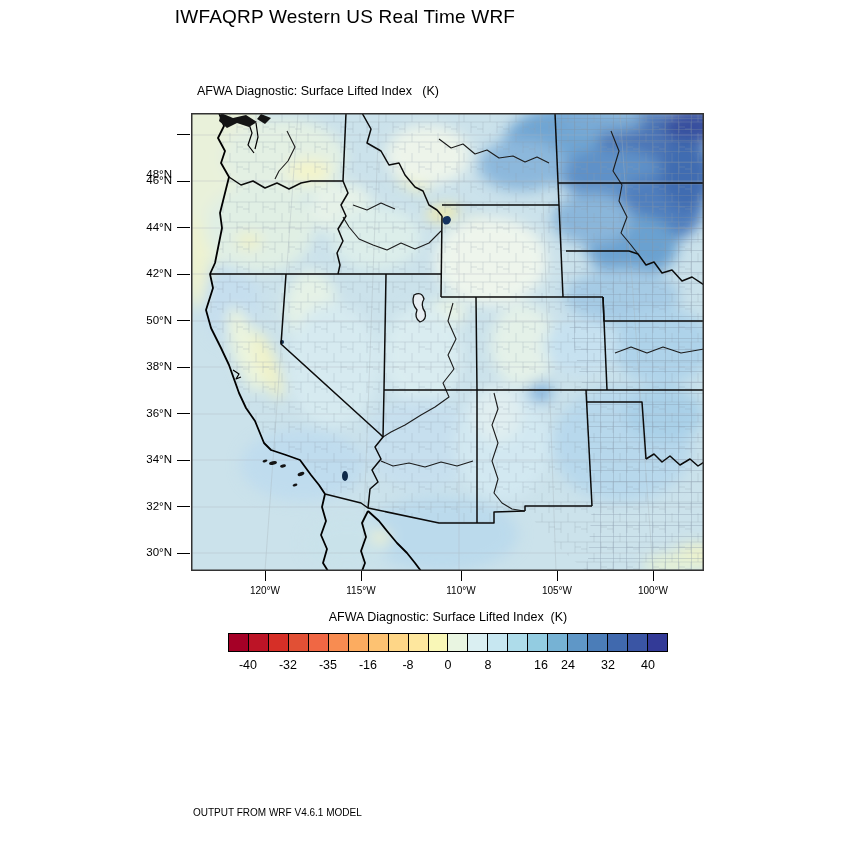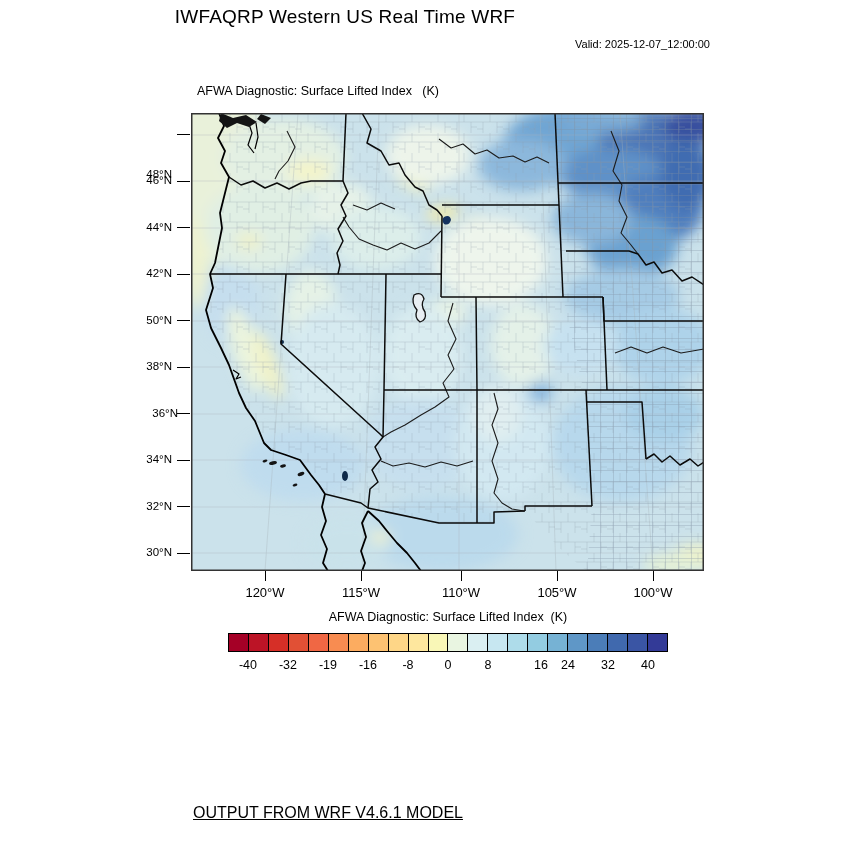"Valid: 2025-12-07_12:00:00" div { html: <div>Valid: 2025-12-07_12:00:00</div> -> none }
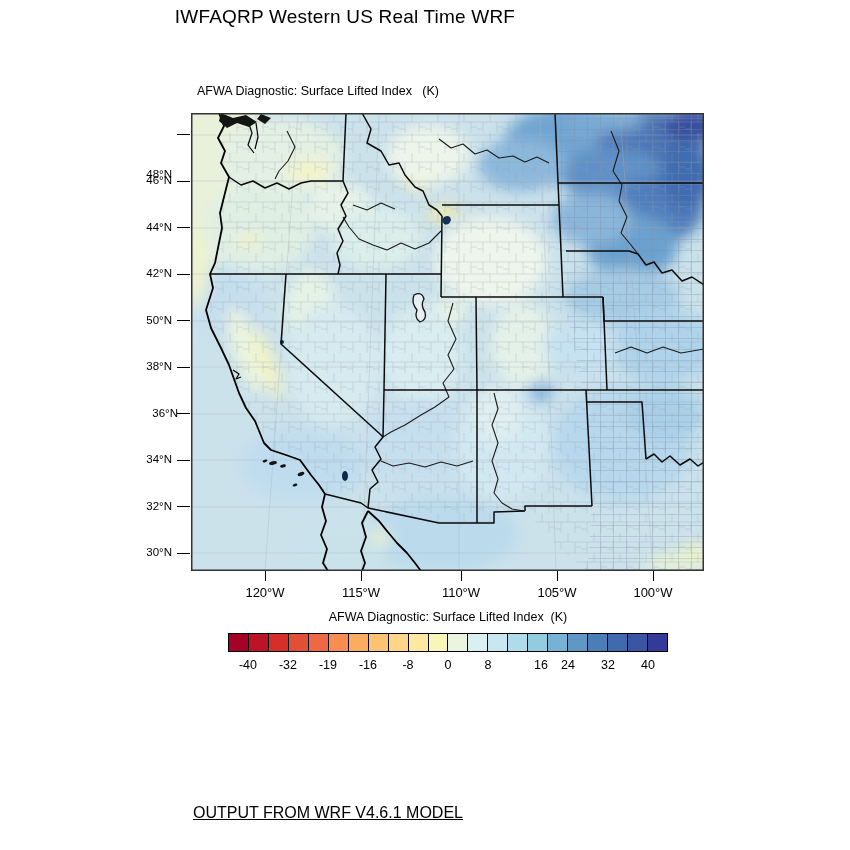"36°N" div.abs { left: 136px -> 130px }
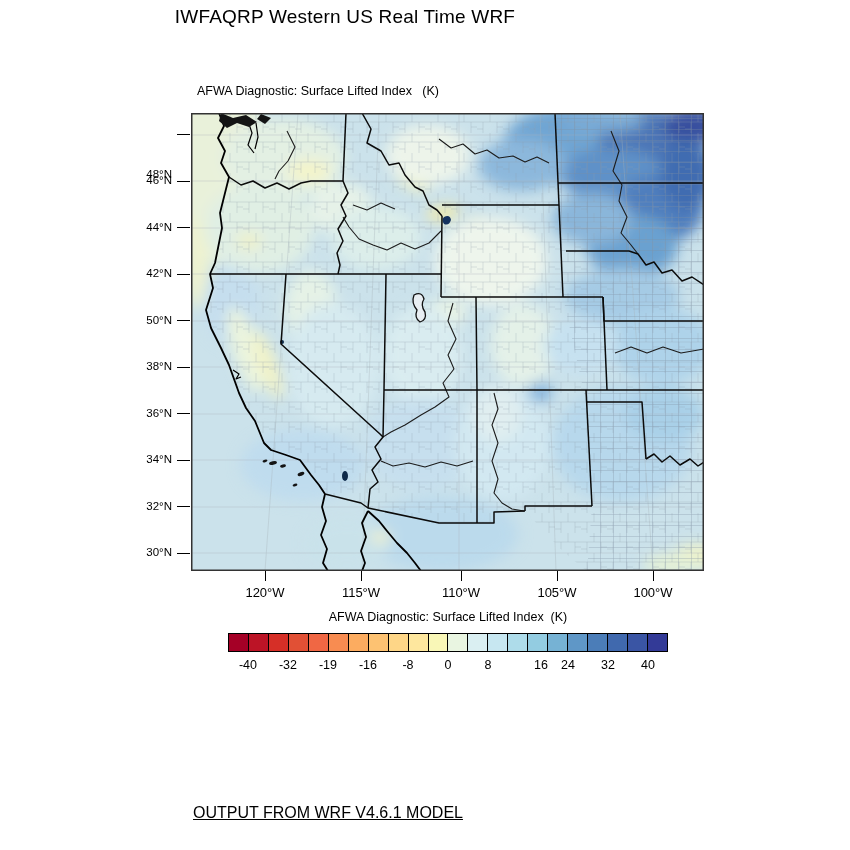"120°W" .tick-label-x { font-size: 13px -> 10px }
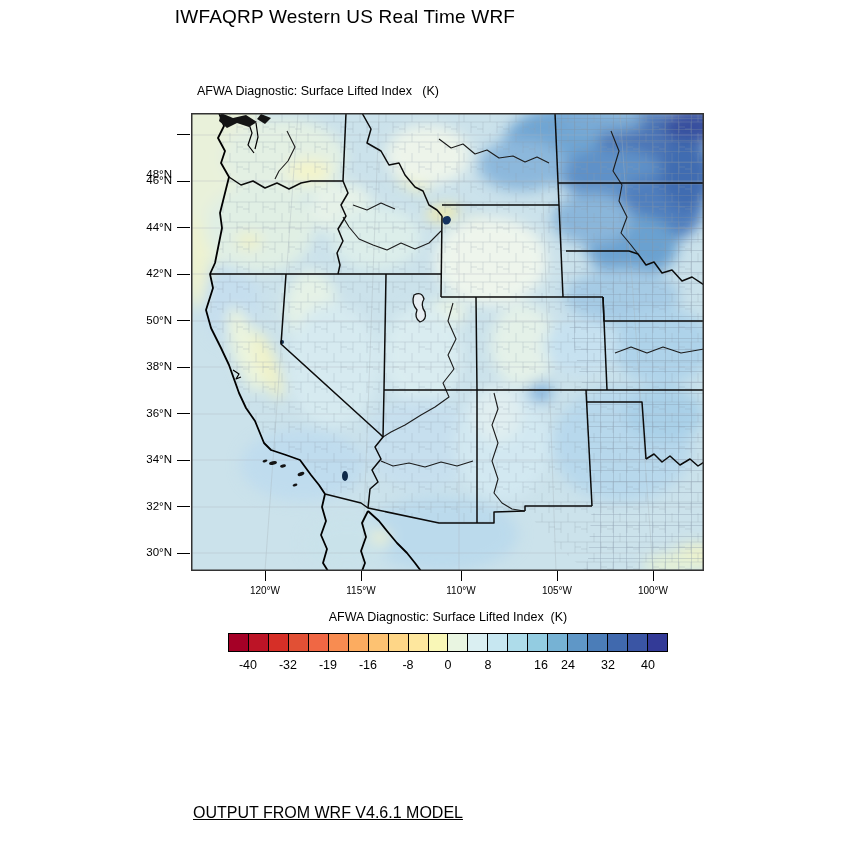"-19" div.abs { text: -19 -> -35 }
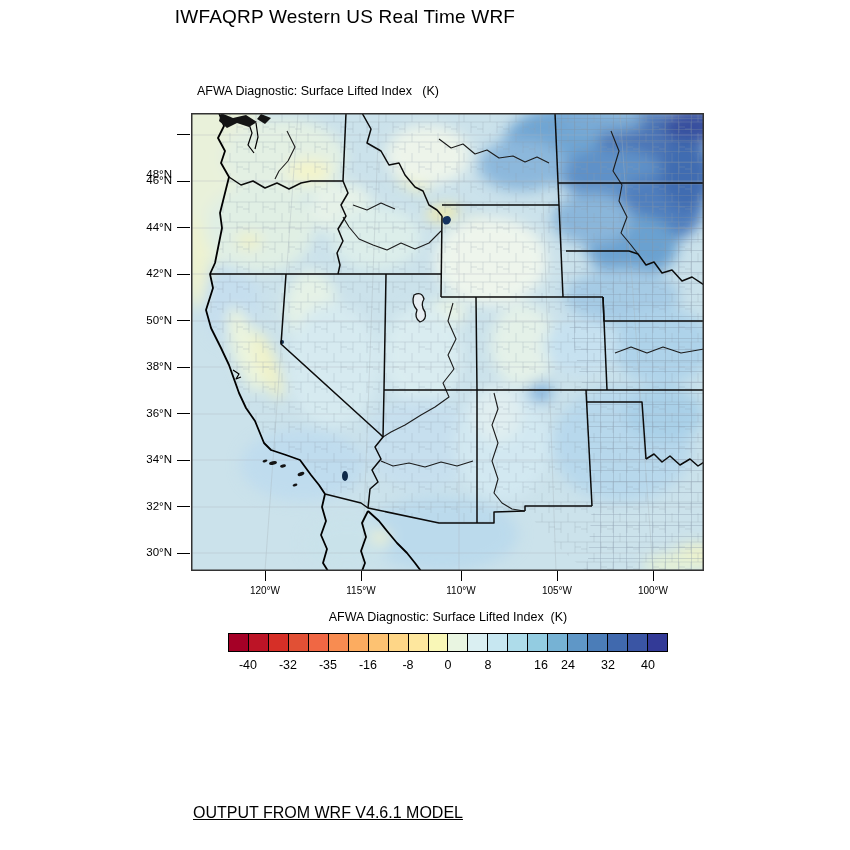"OUTPUT FROM WRF V4.6.1 MODEL" .footer-line { font-size: 16px -> 10px; text-decoration: underline -> none }
